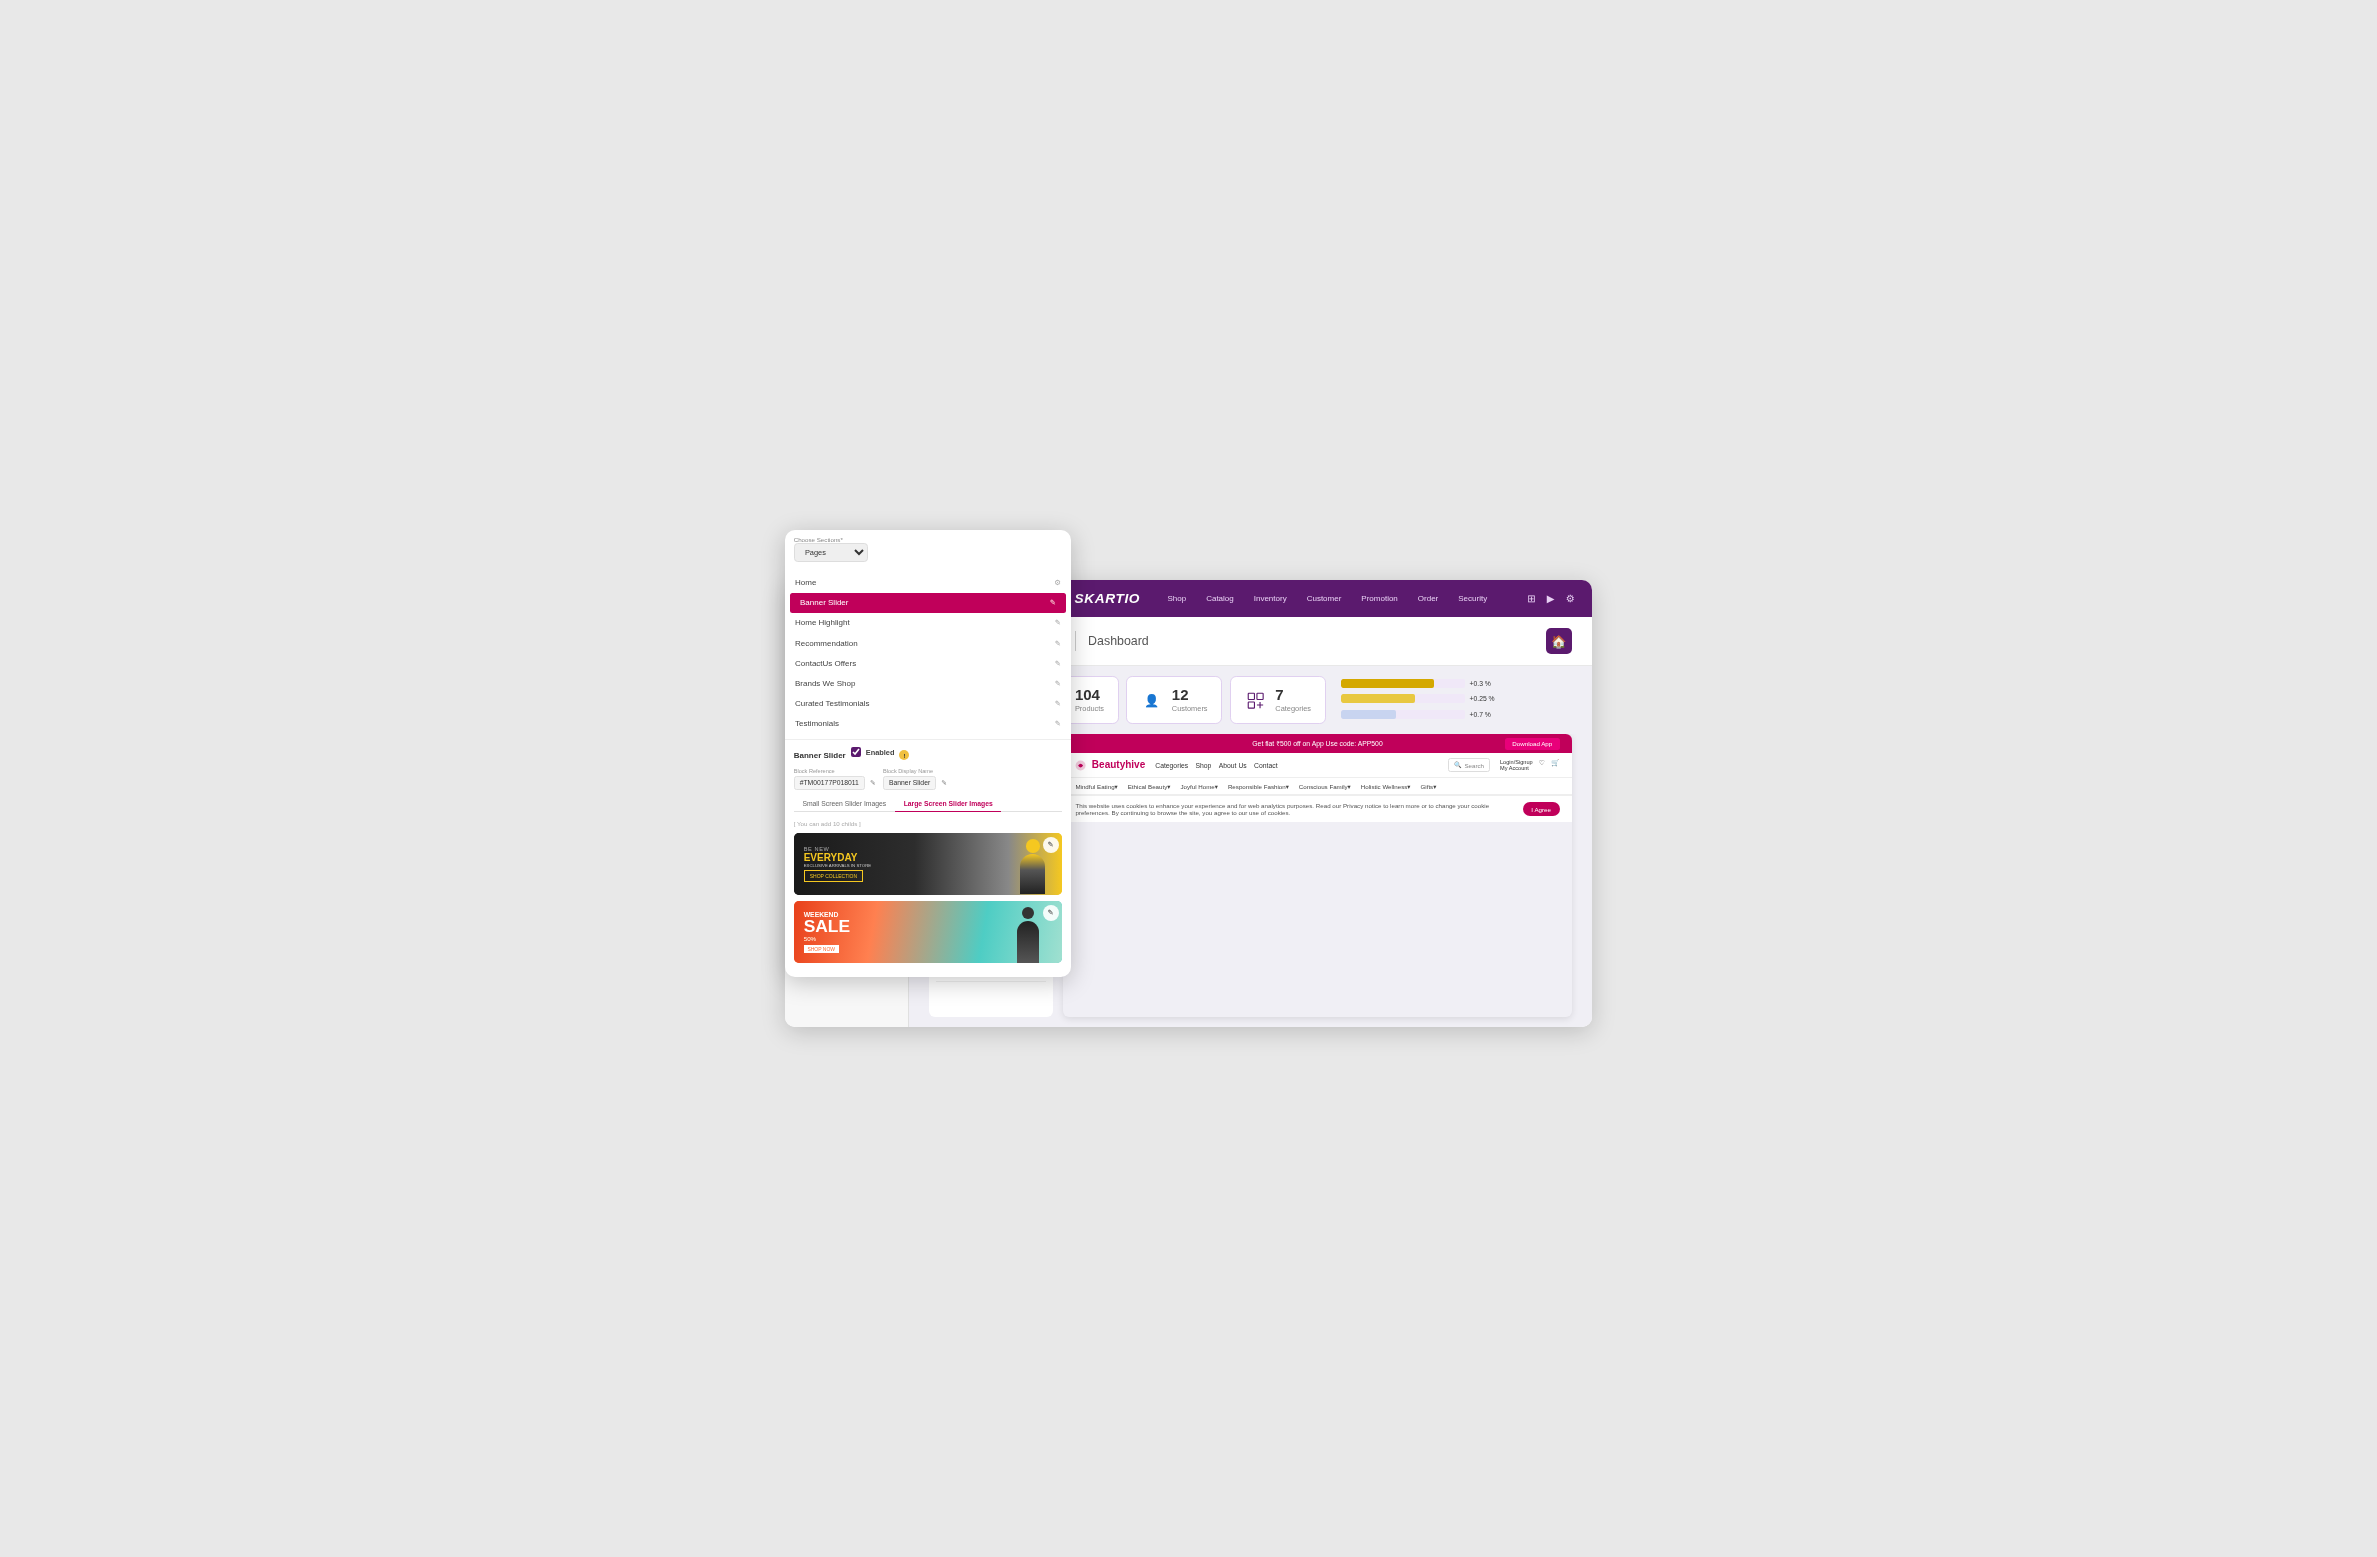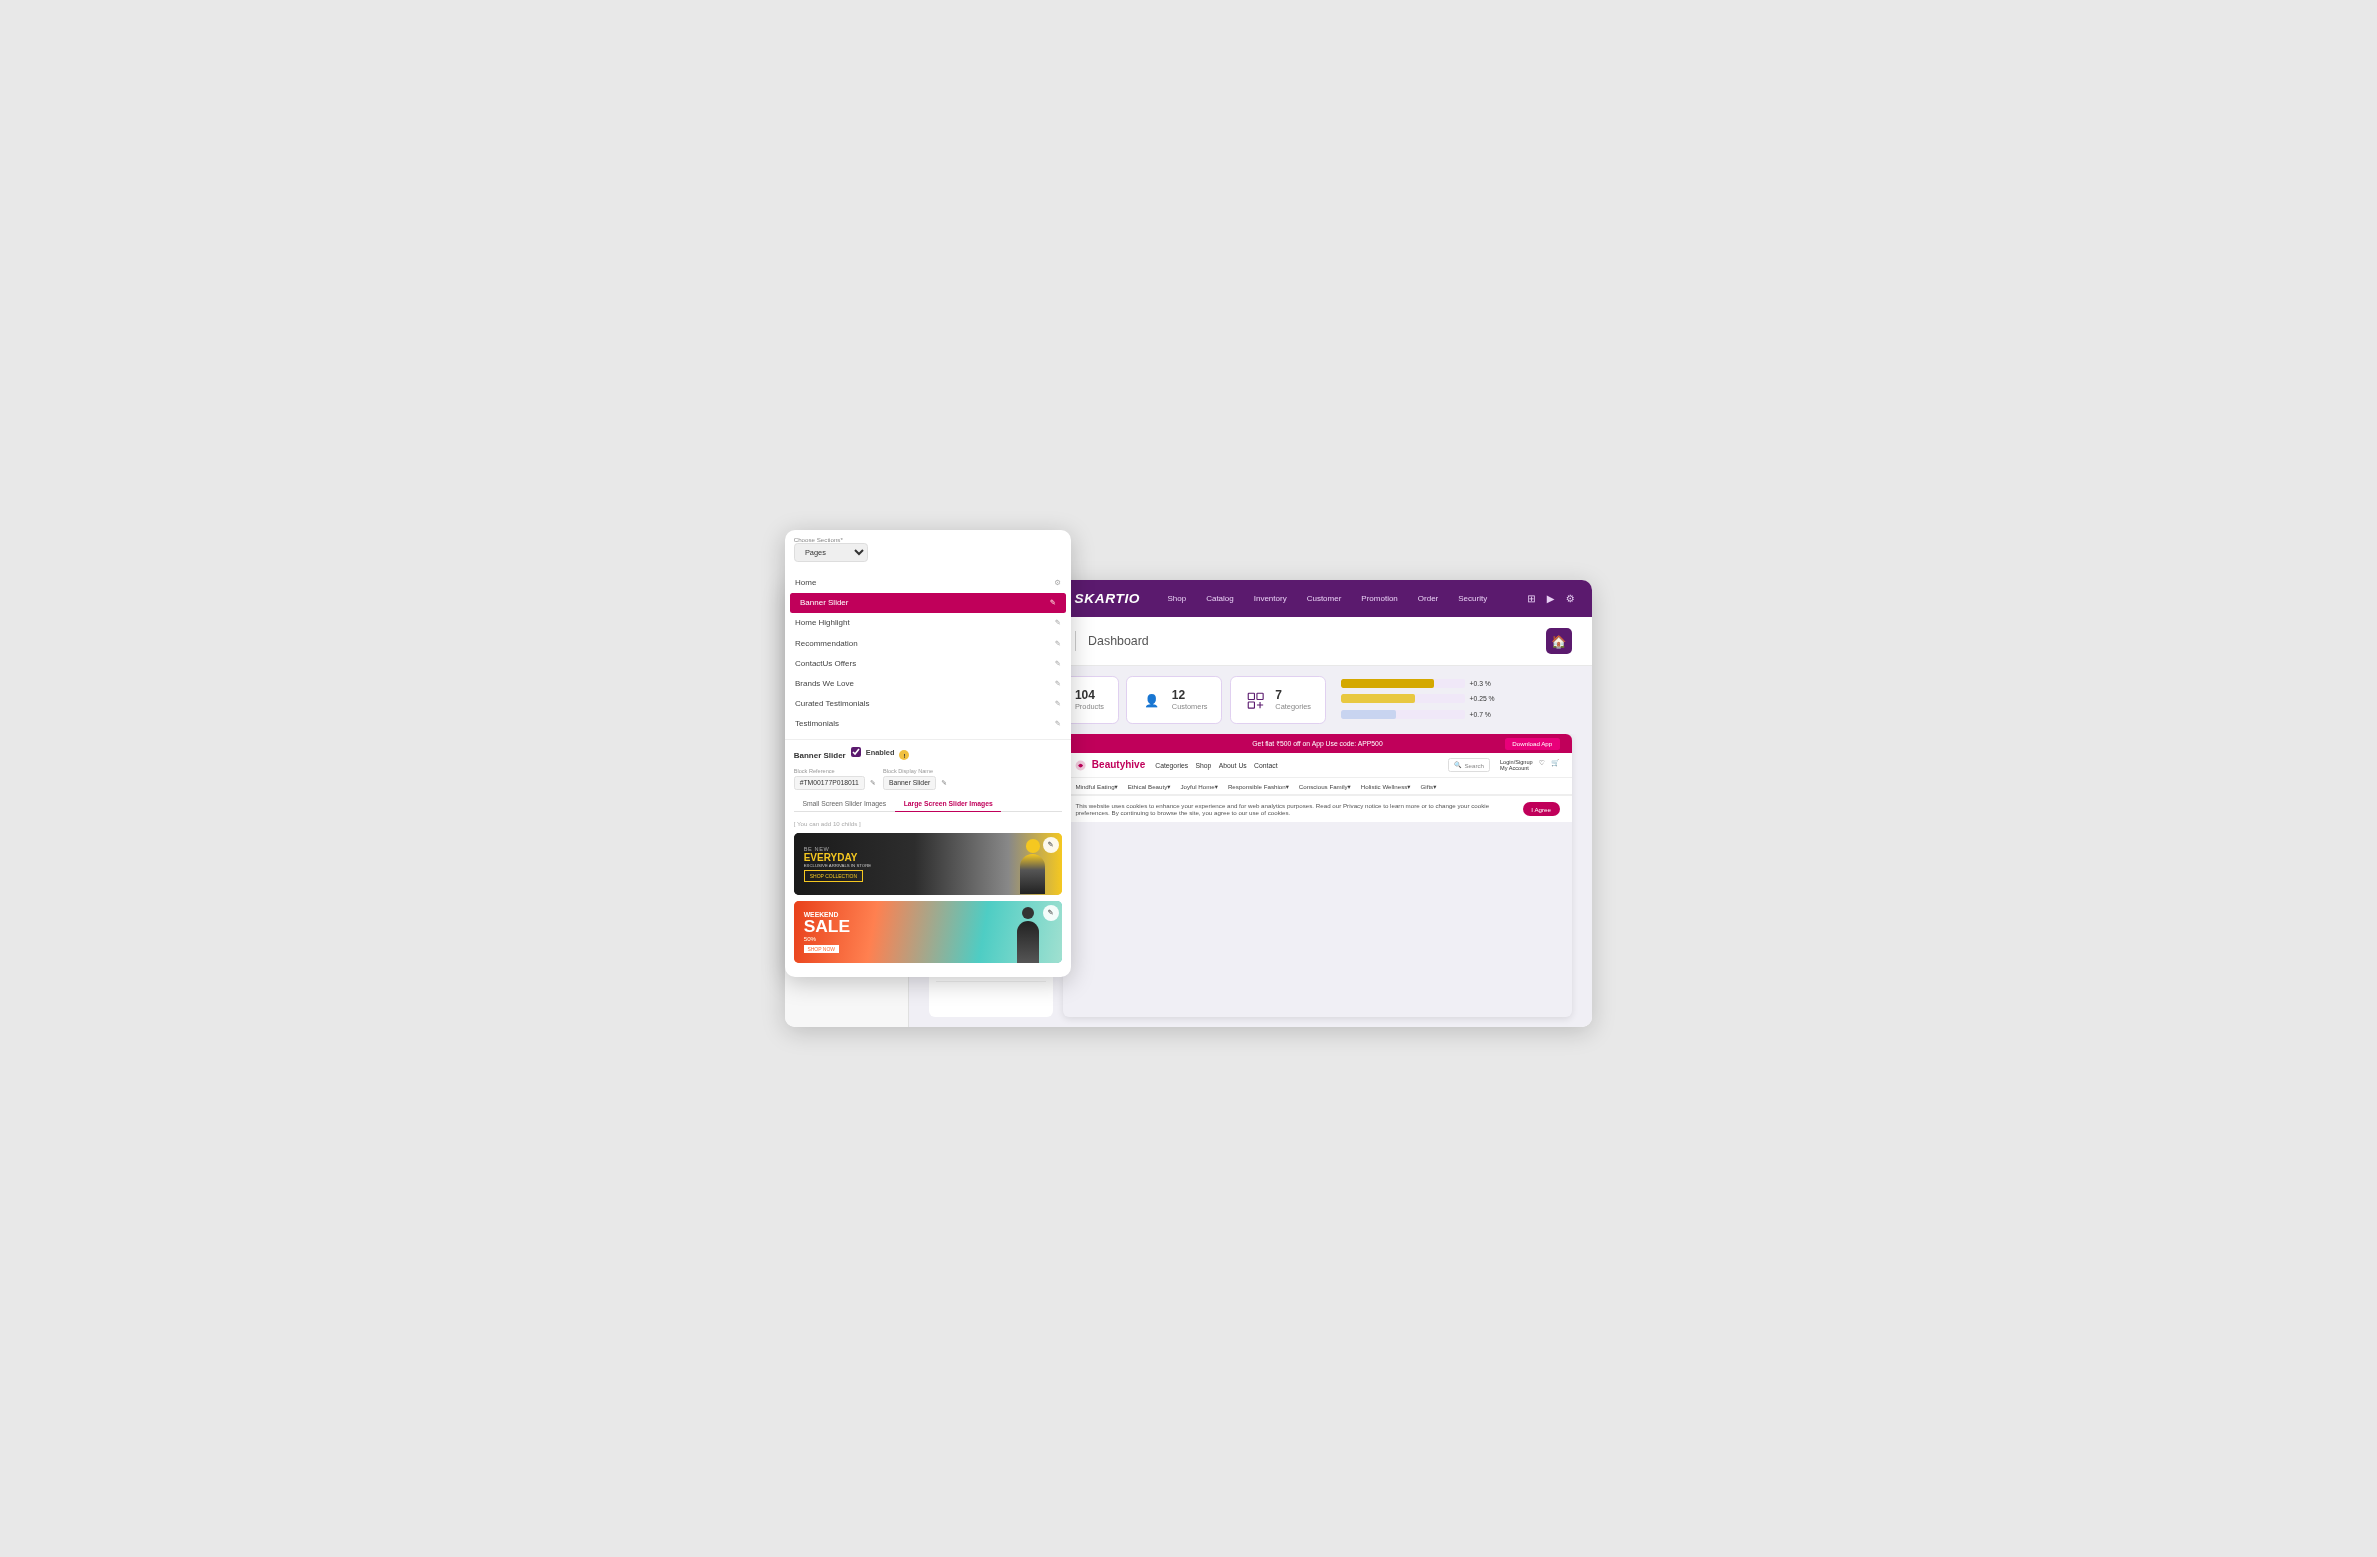"Brands We Love" span.fp-si-label { text: Love -> Shop }
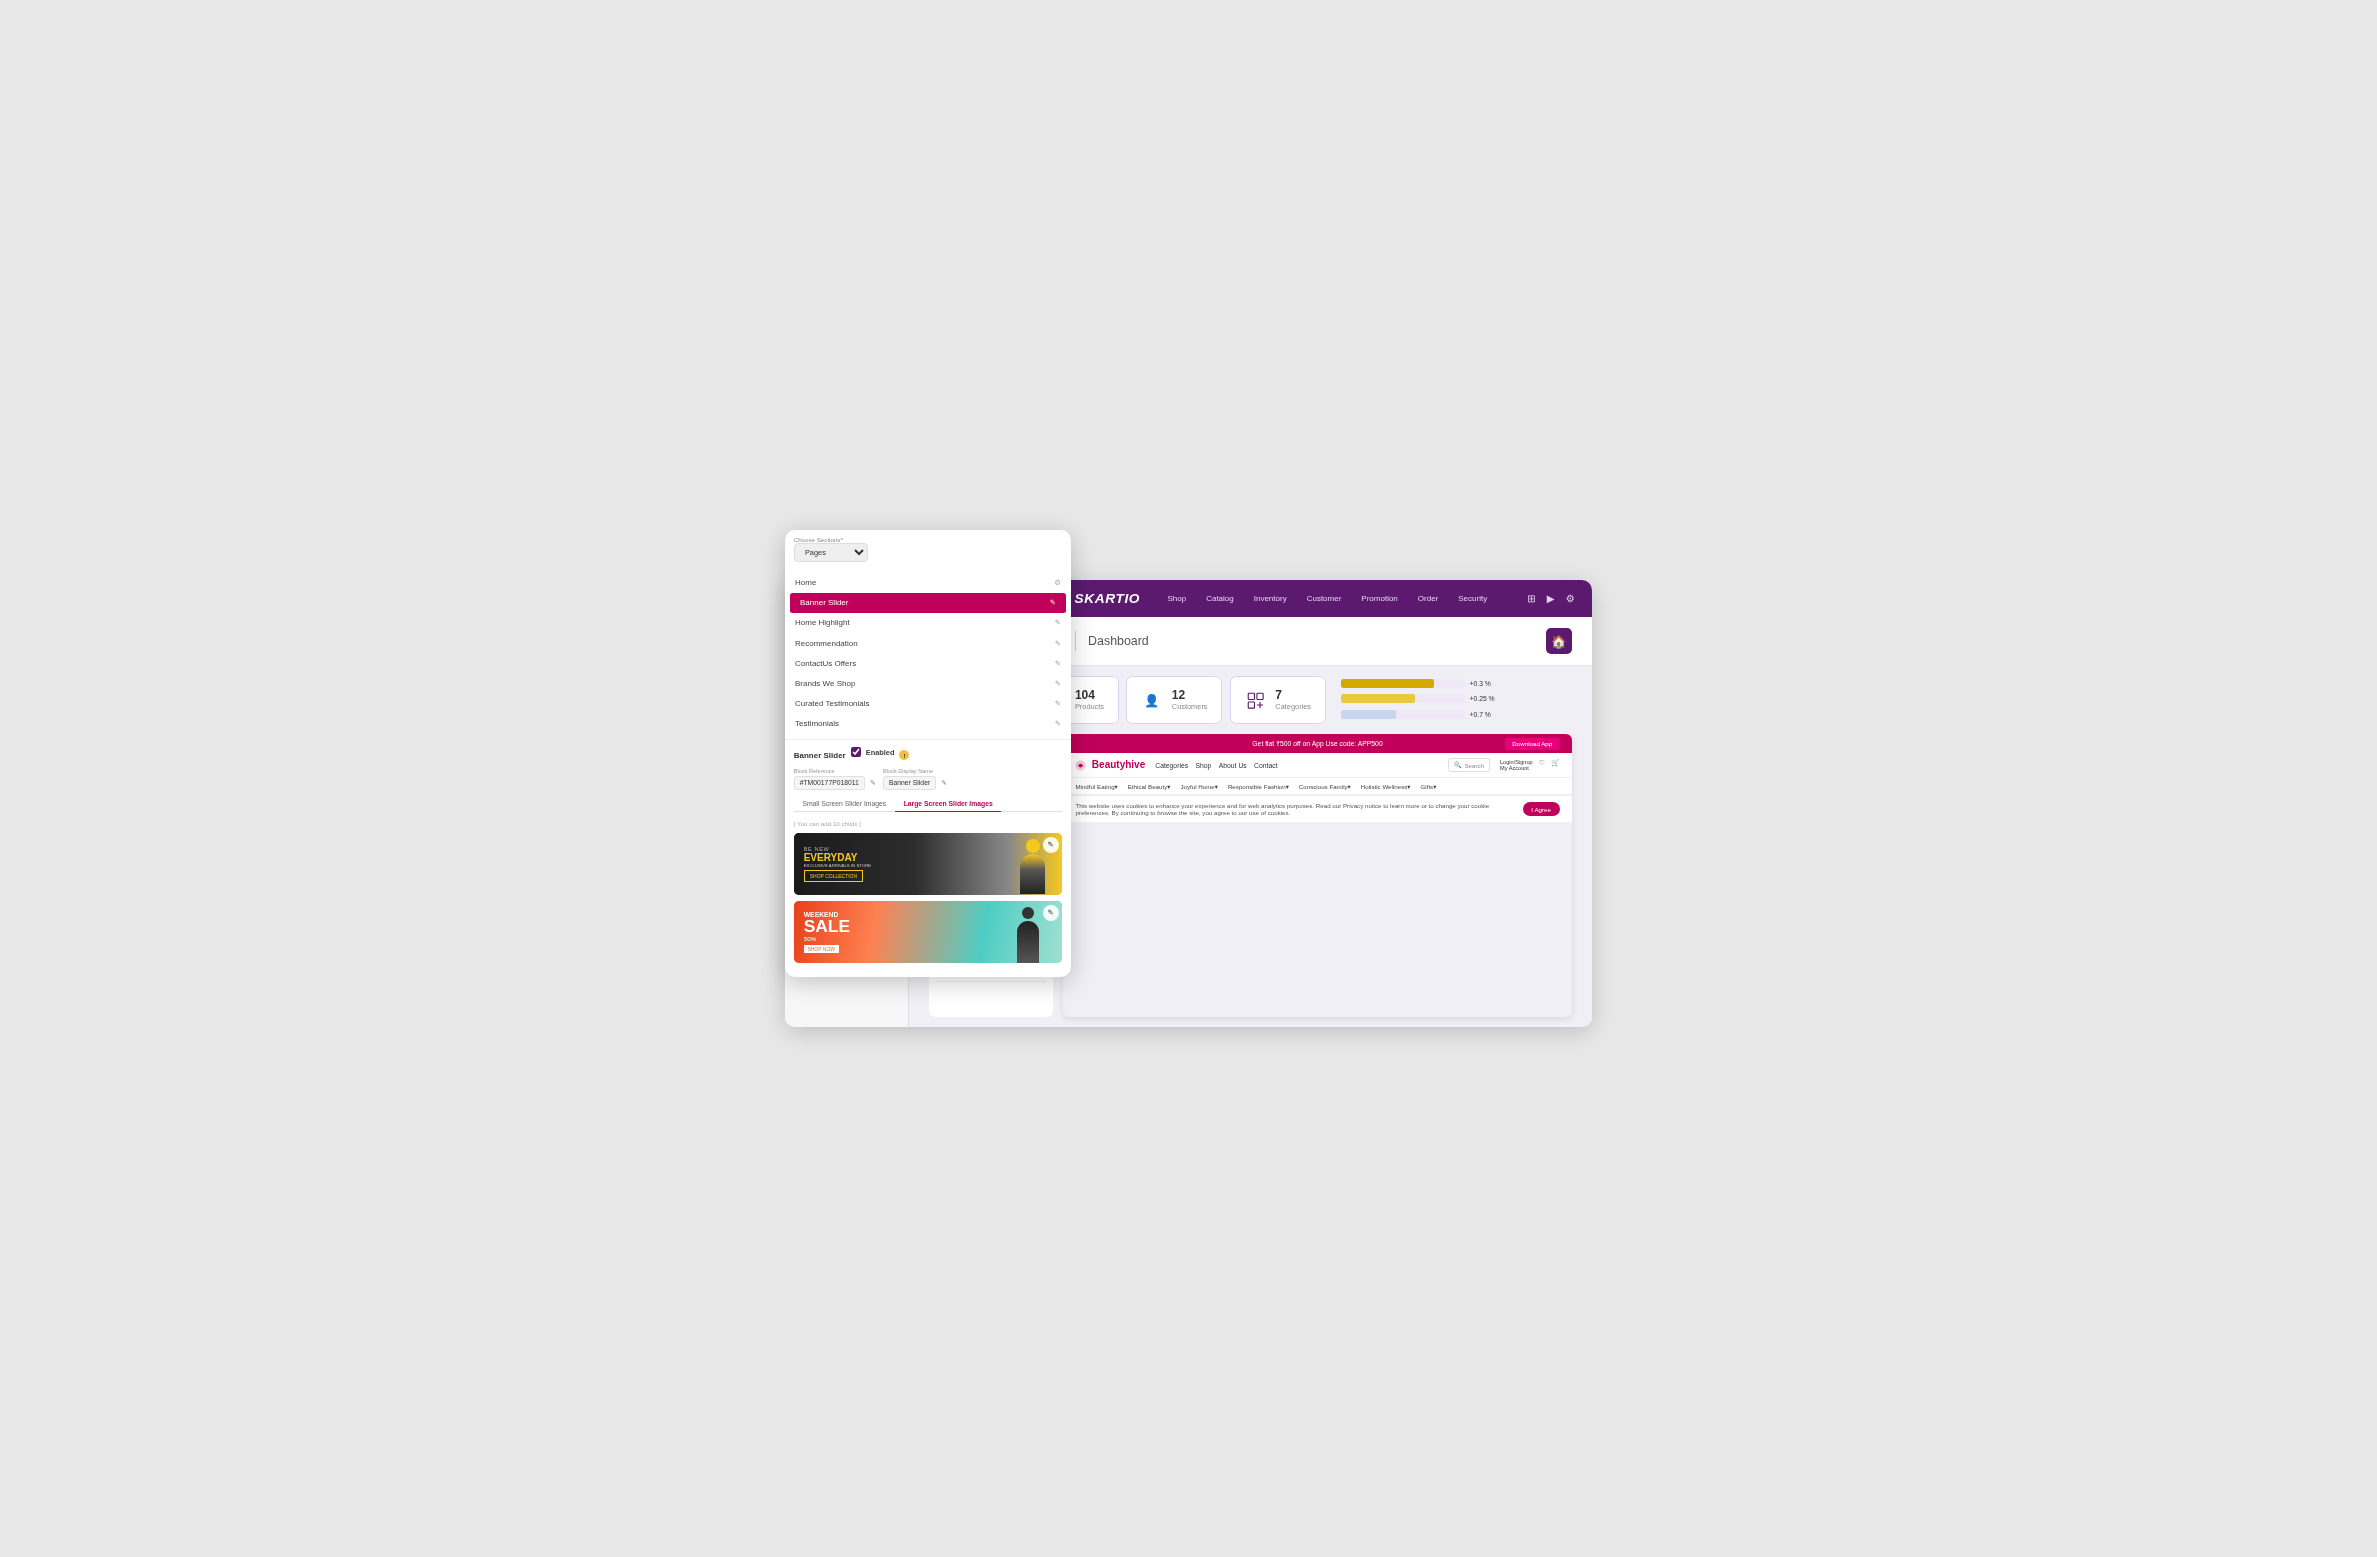"104" .stat-number { font-size: 12px -> 15px }
